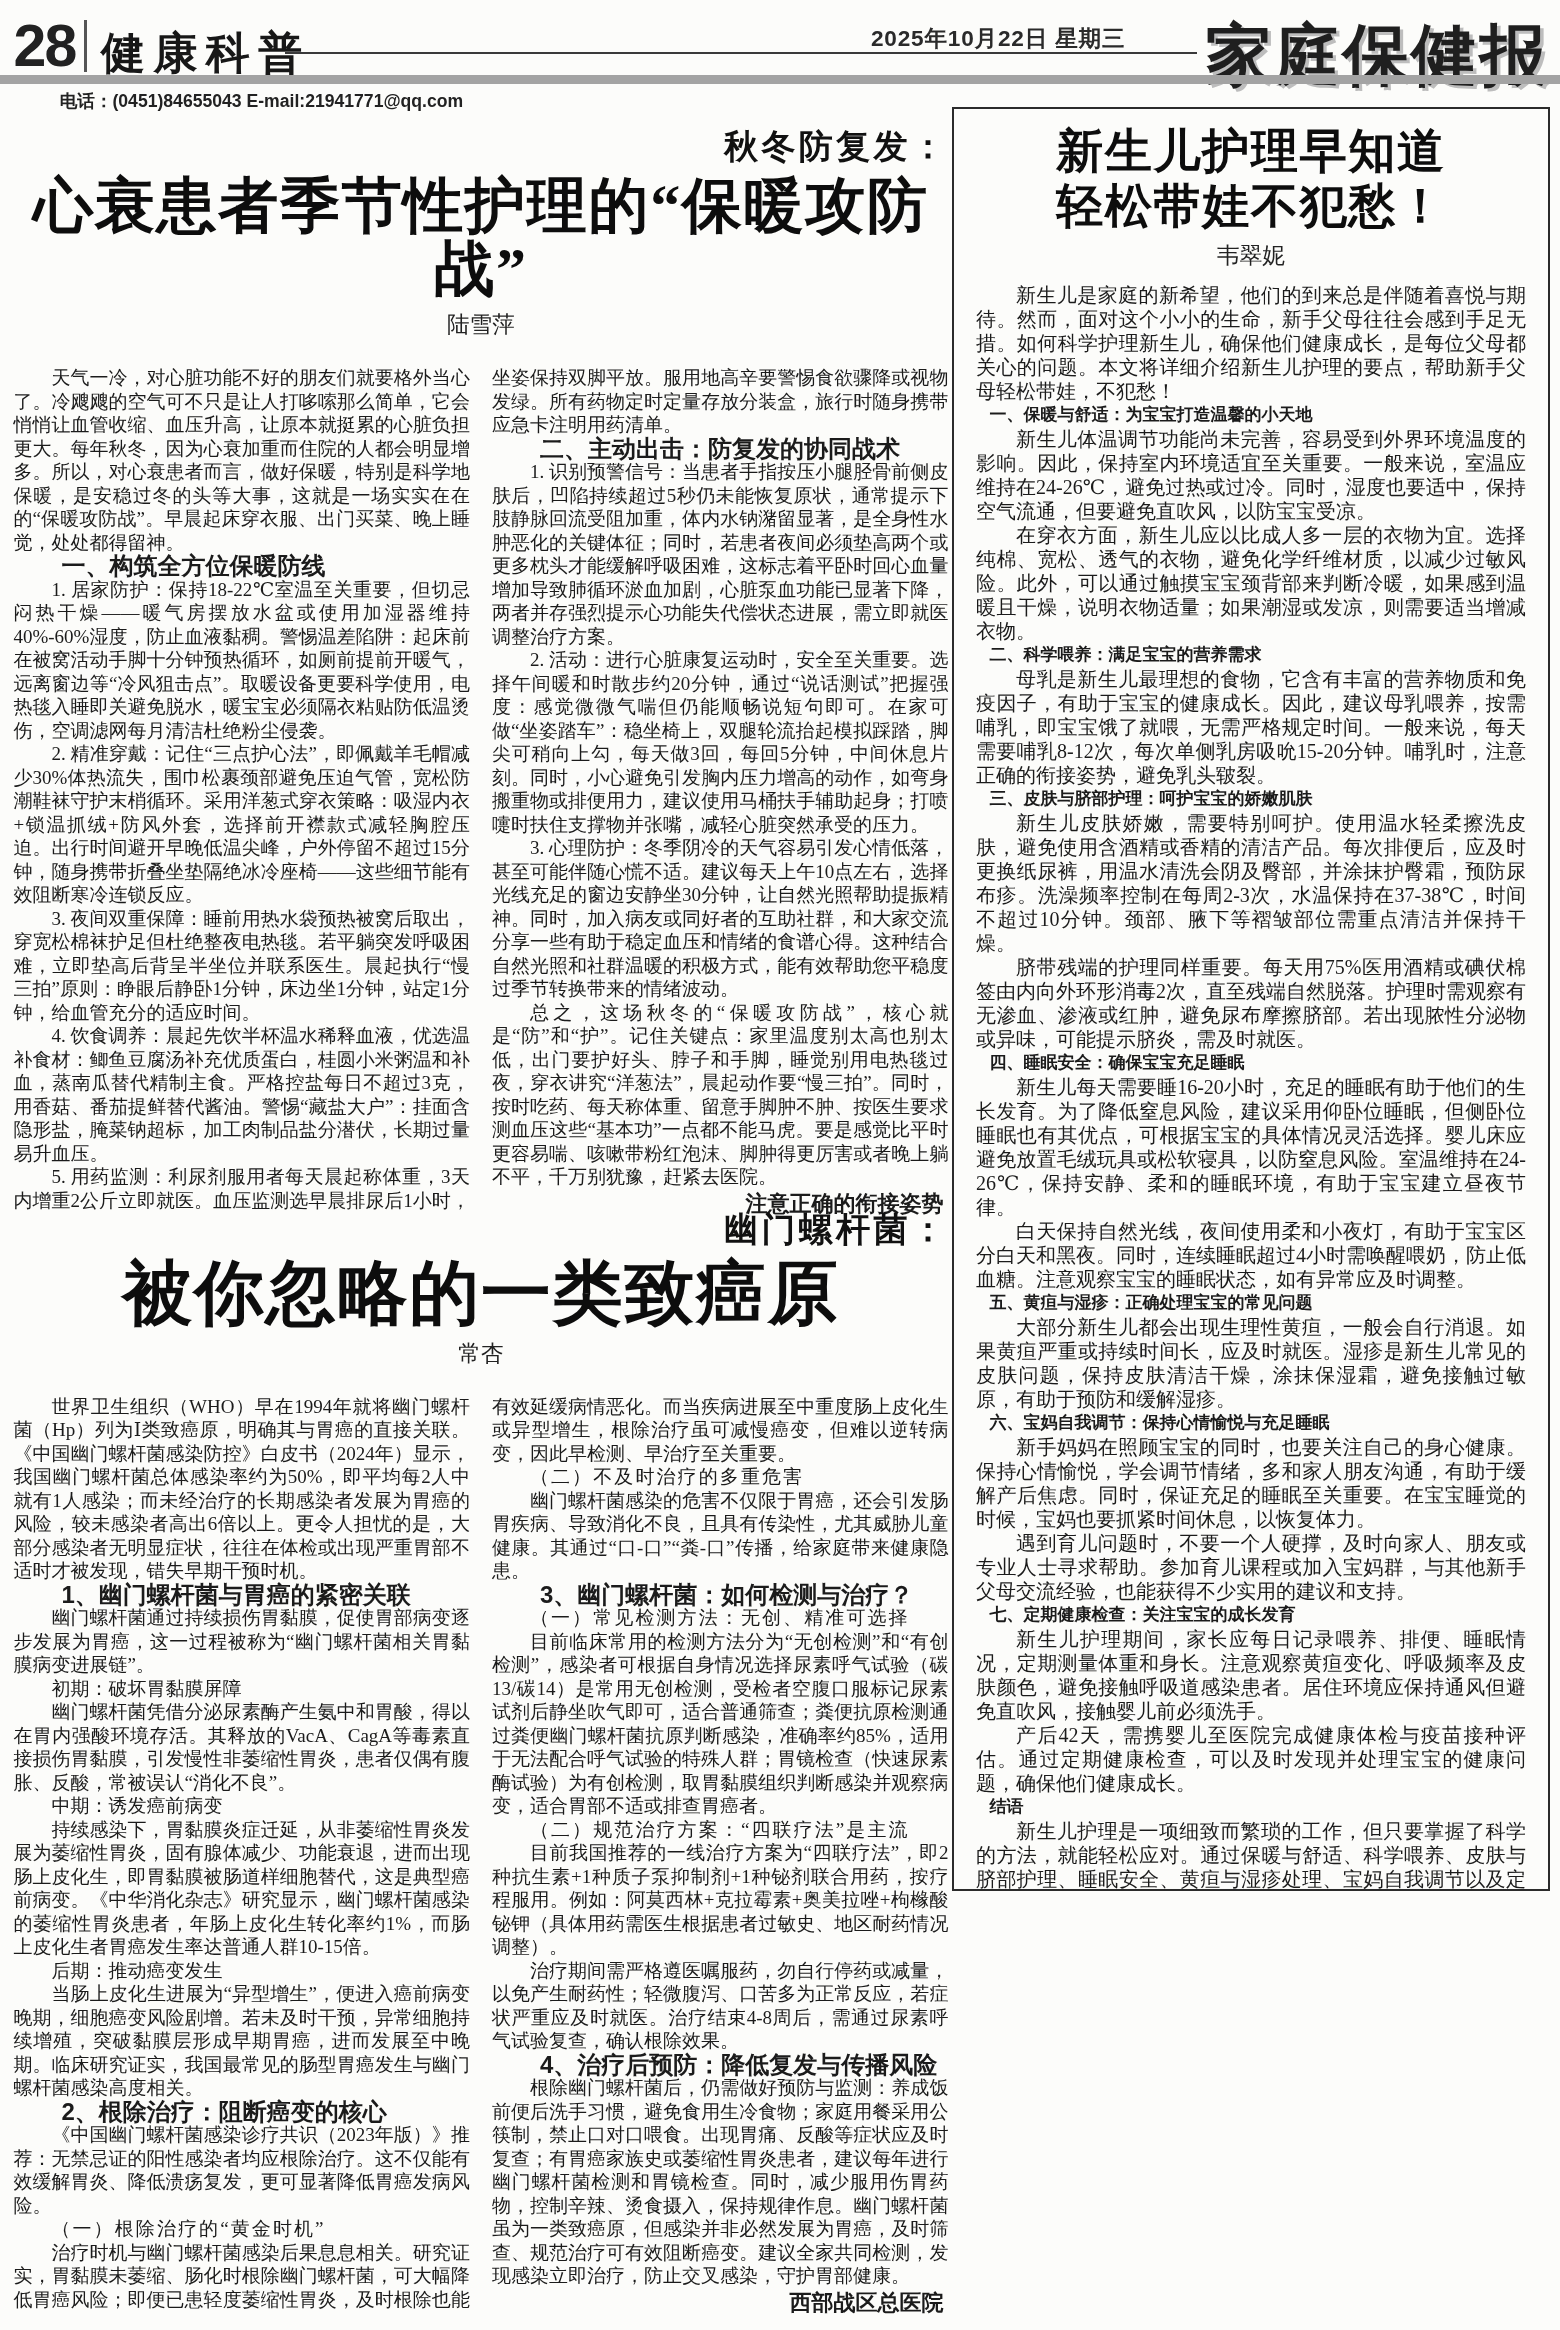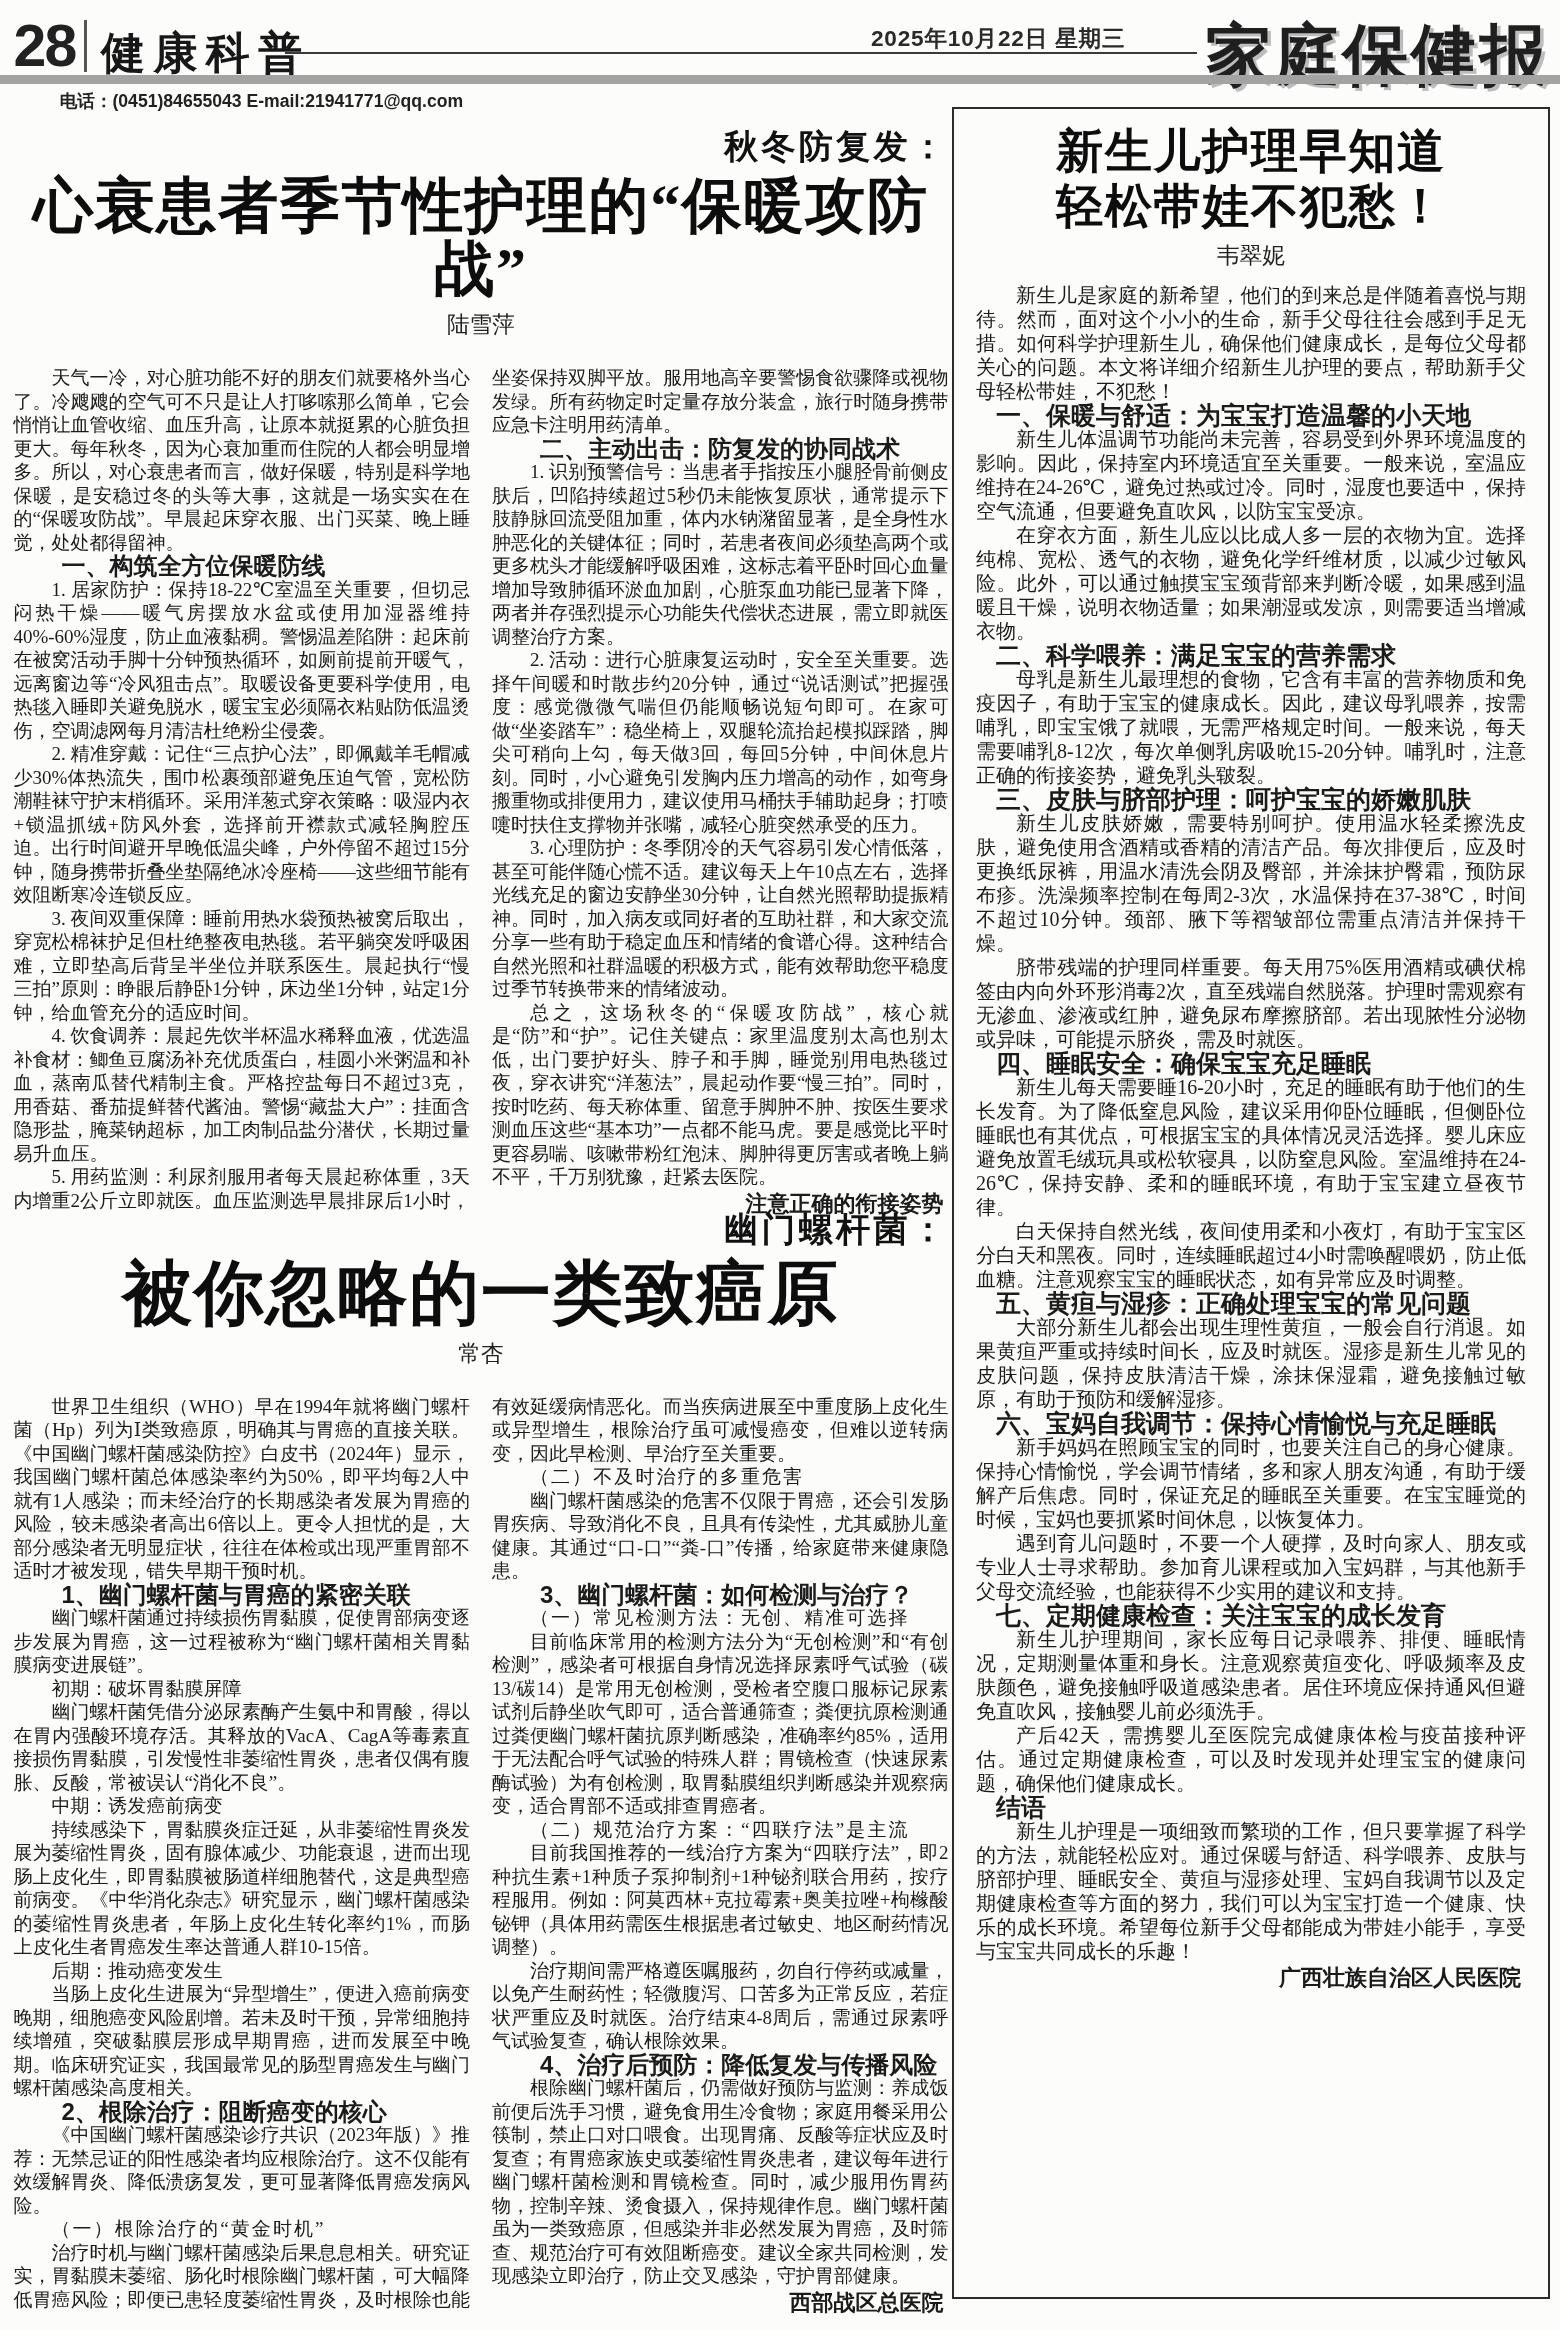"新生儿护理早知道" .art3 { height: 2192px -> 1784px }
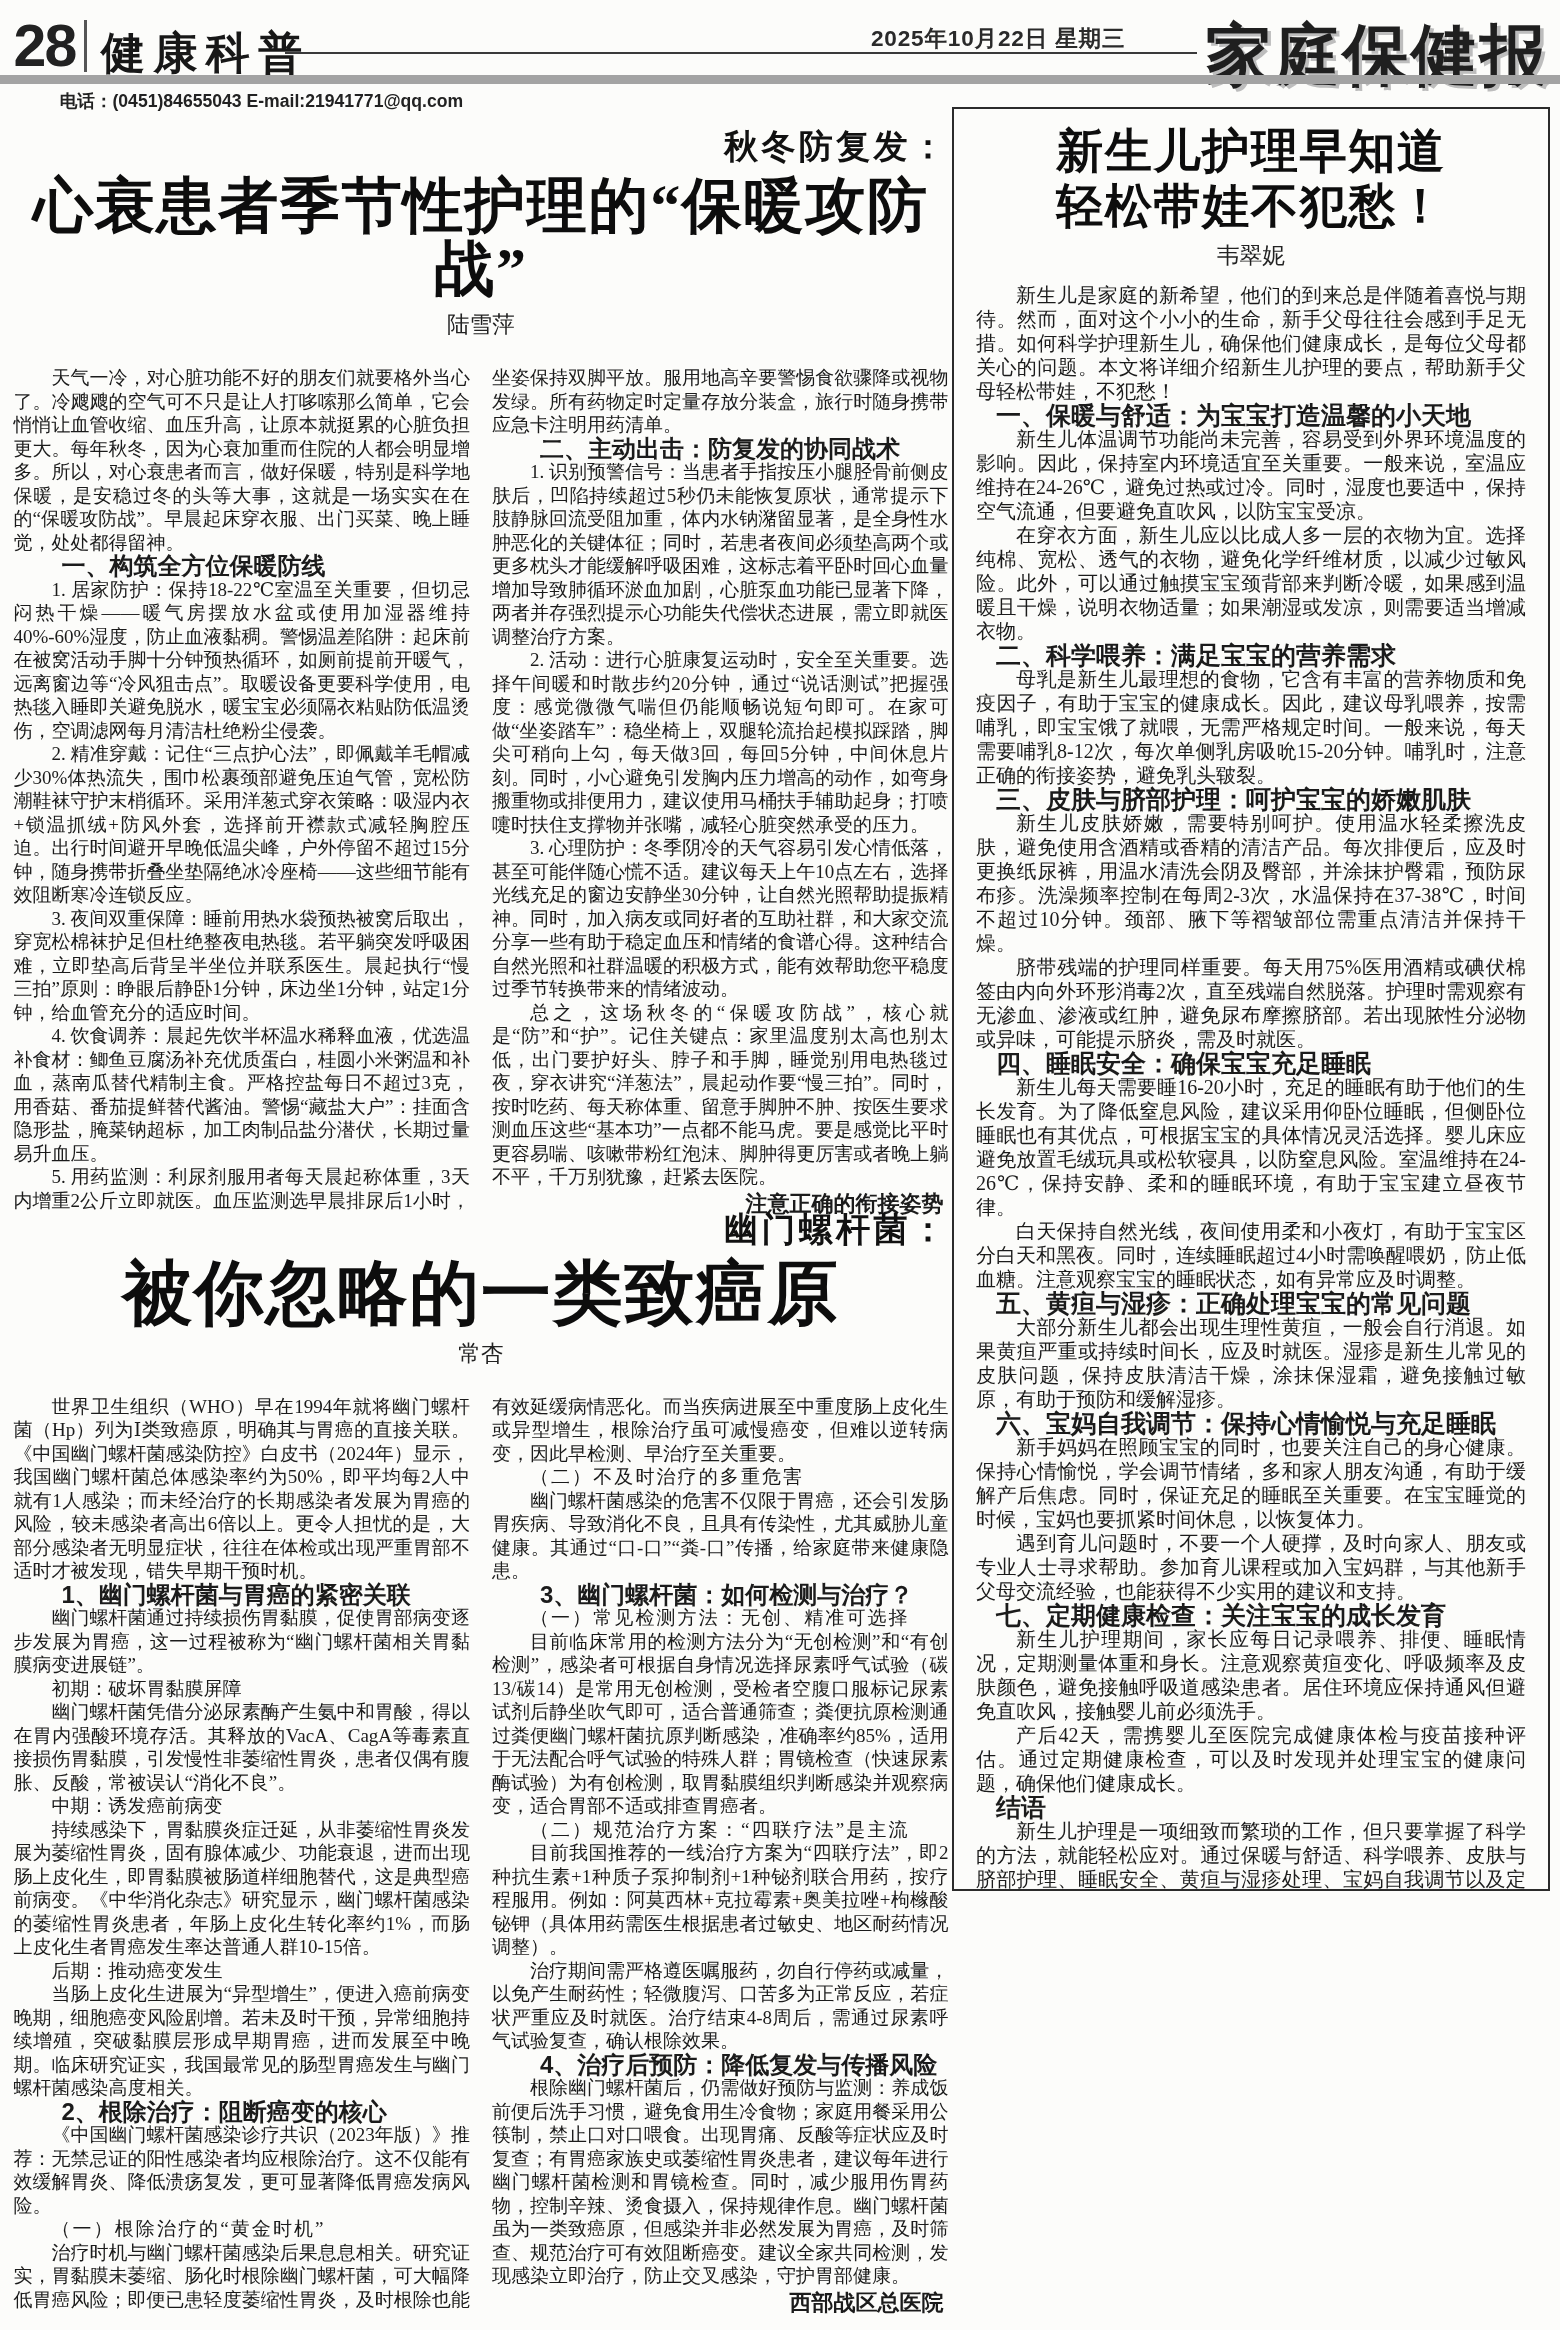"一、保暖与舒适：为宝宝打造温馨的小天地" .art3 .para.h { font-size: 25px -> 17px }
